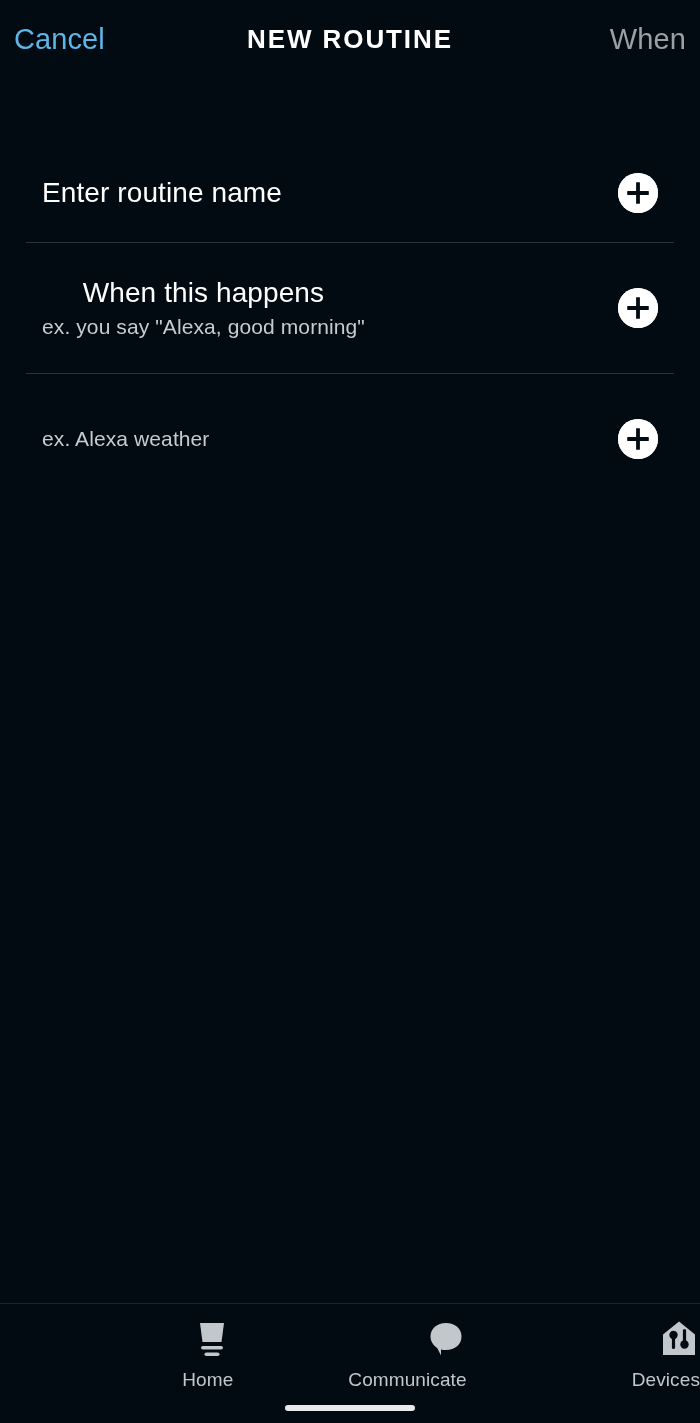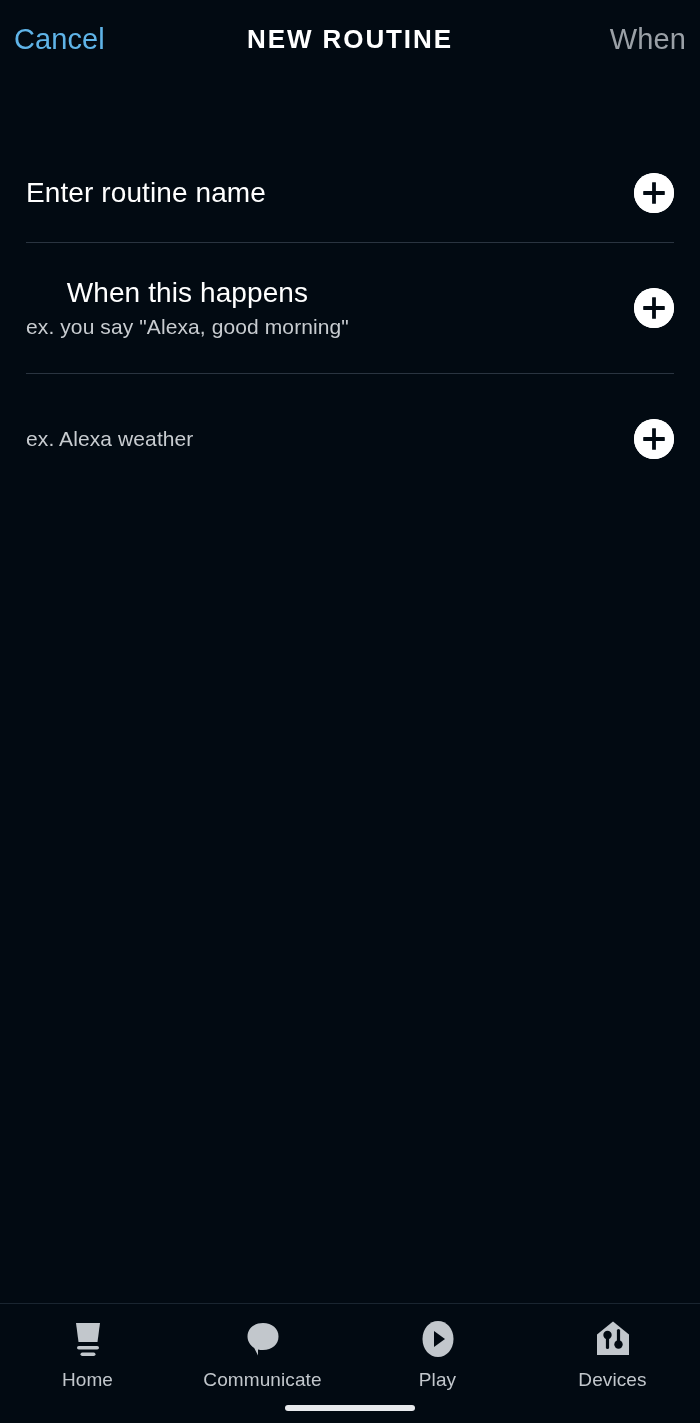"Enter routine name" .row { padding: 0 26px -> 0 42px }
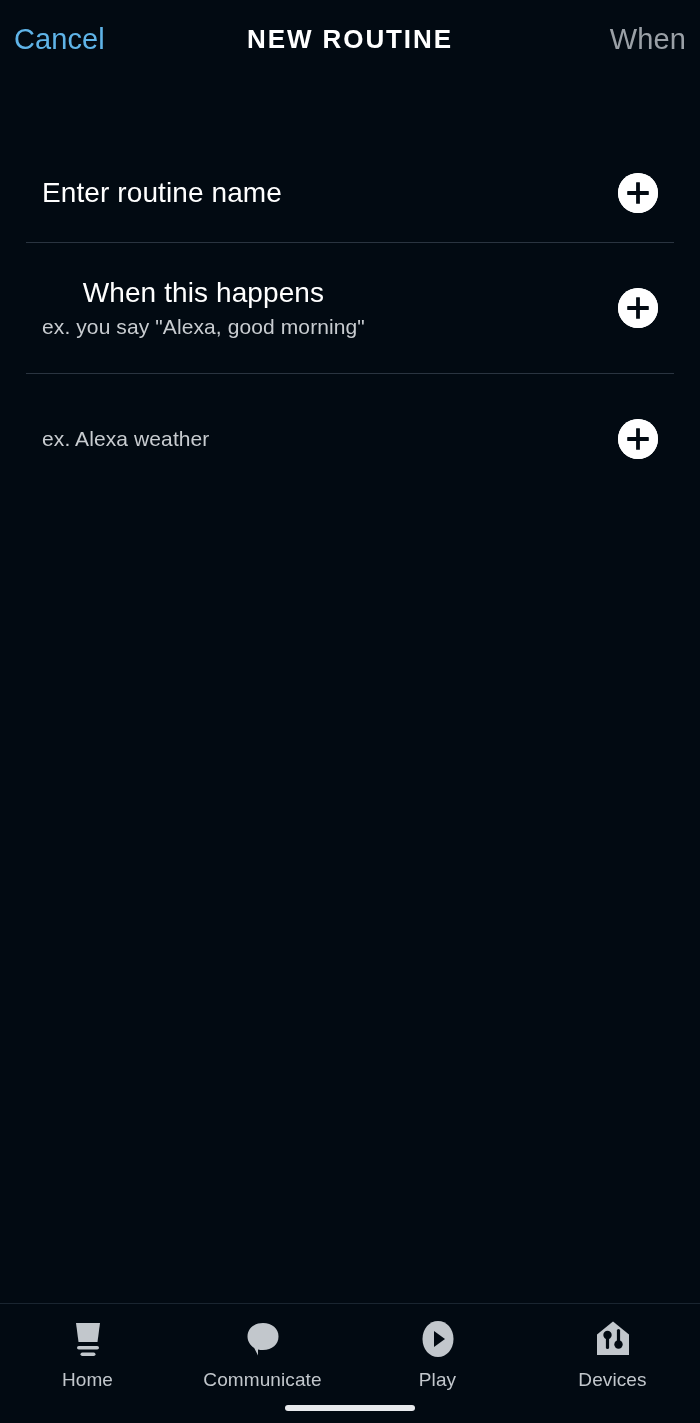"Home" .nav-item { align-items: center -> flex-end }
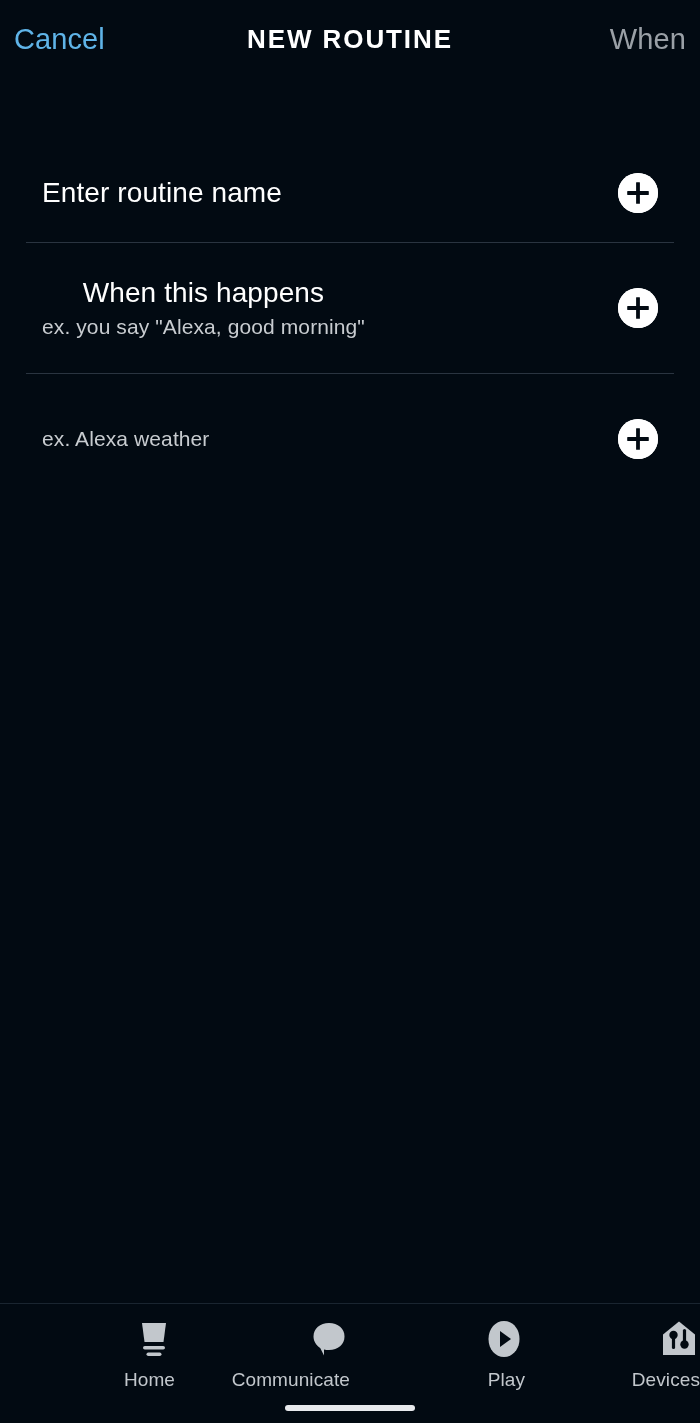"Play" div.nav-item { html: <div> <div> <svg> <path></path> <path></path> </svg> </div> <div>Play</div> </div> -> none }
